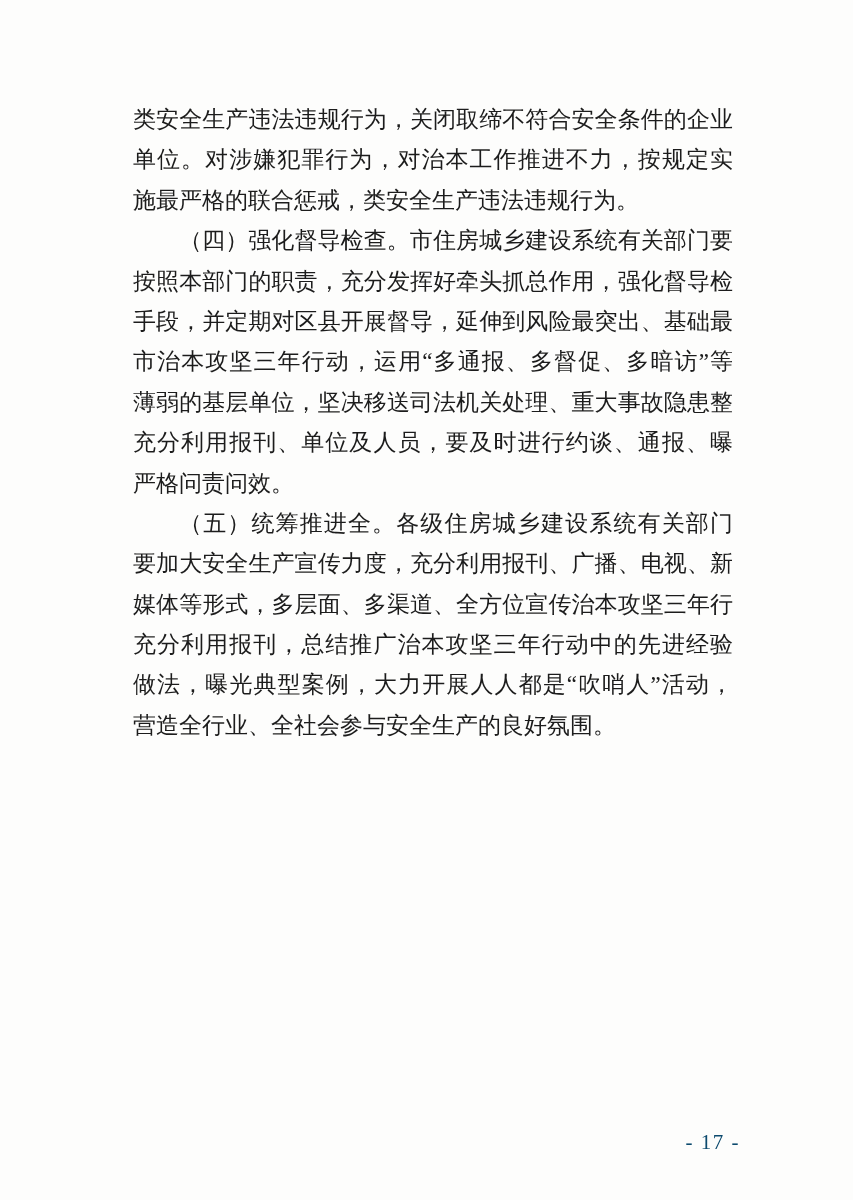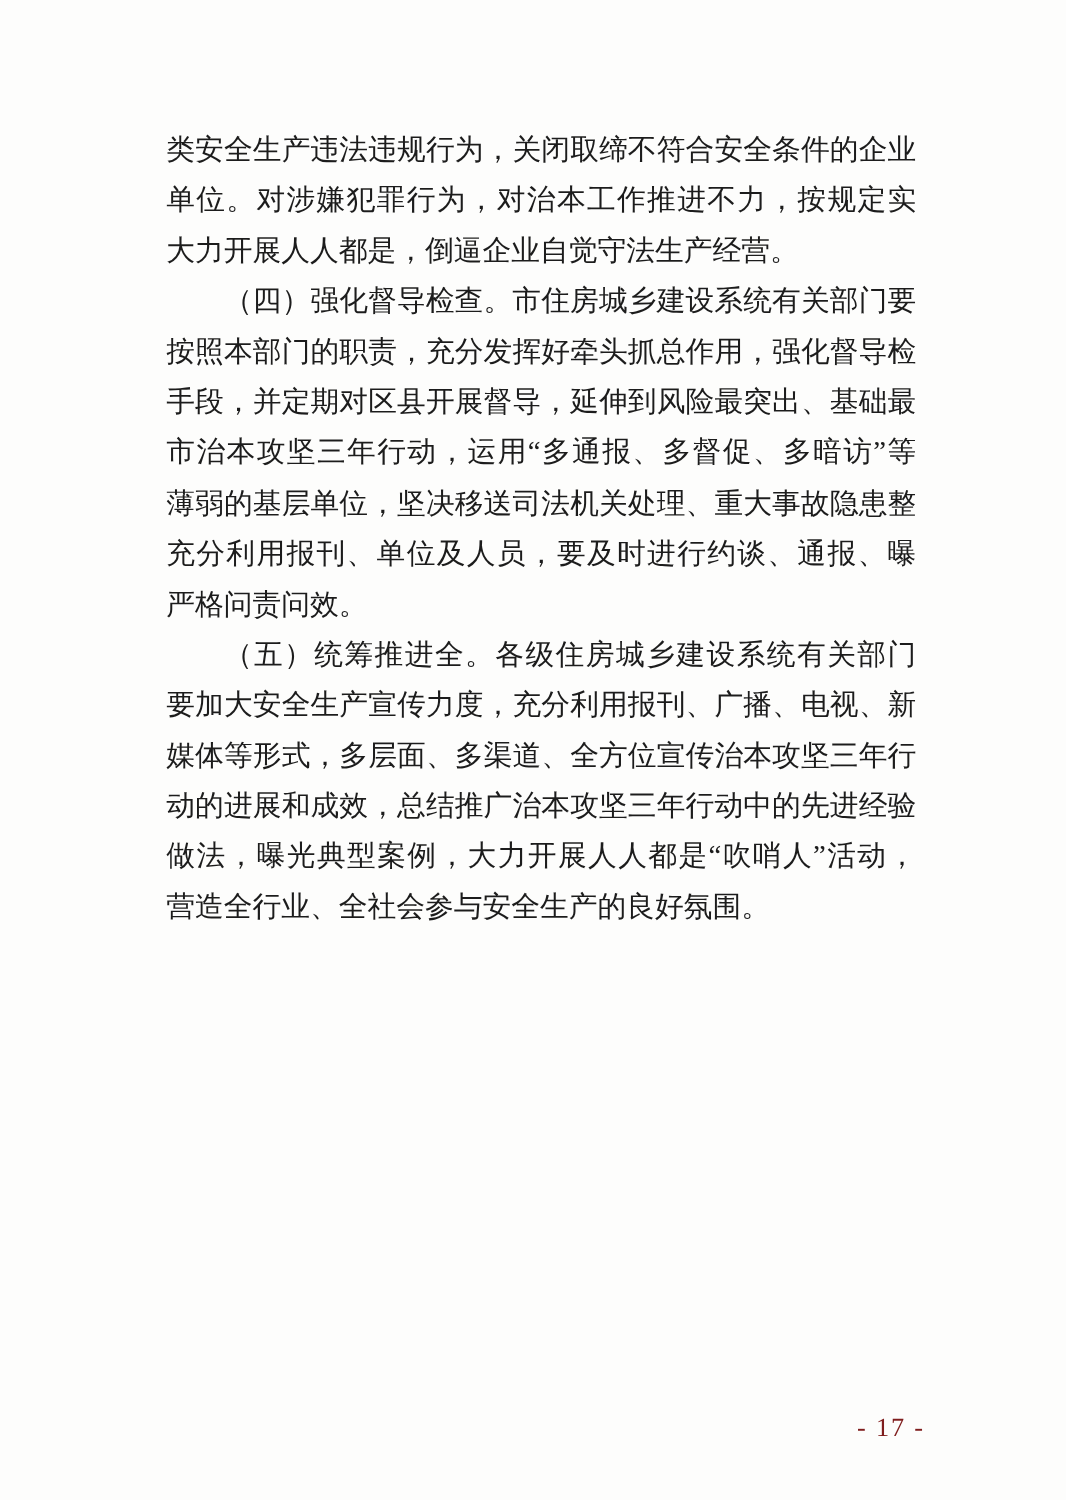"大力开展人人都是，倒逼企业自觉守法生产经营。" div.line { text: 大力开展人人都是，倒逼企业自觉守法生产经营 -> 施最严格的联合惩戒，类安全生产违法违规行为 }
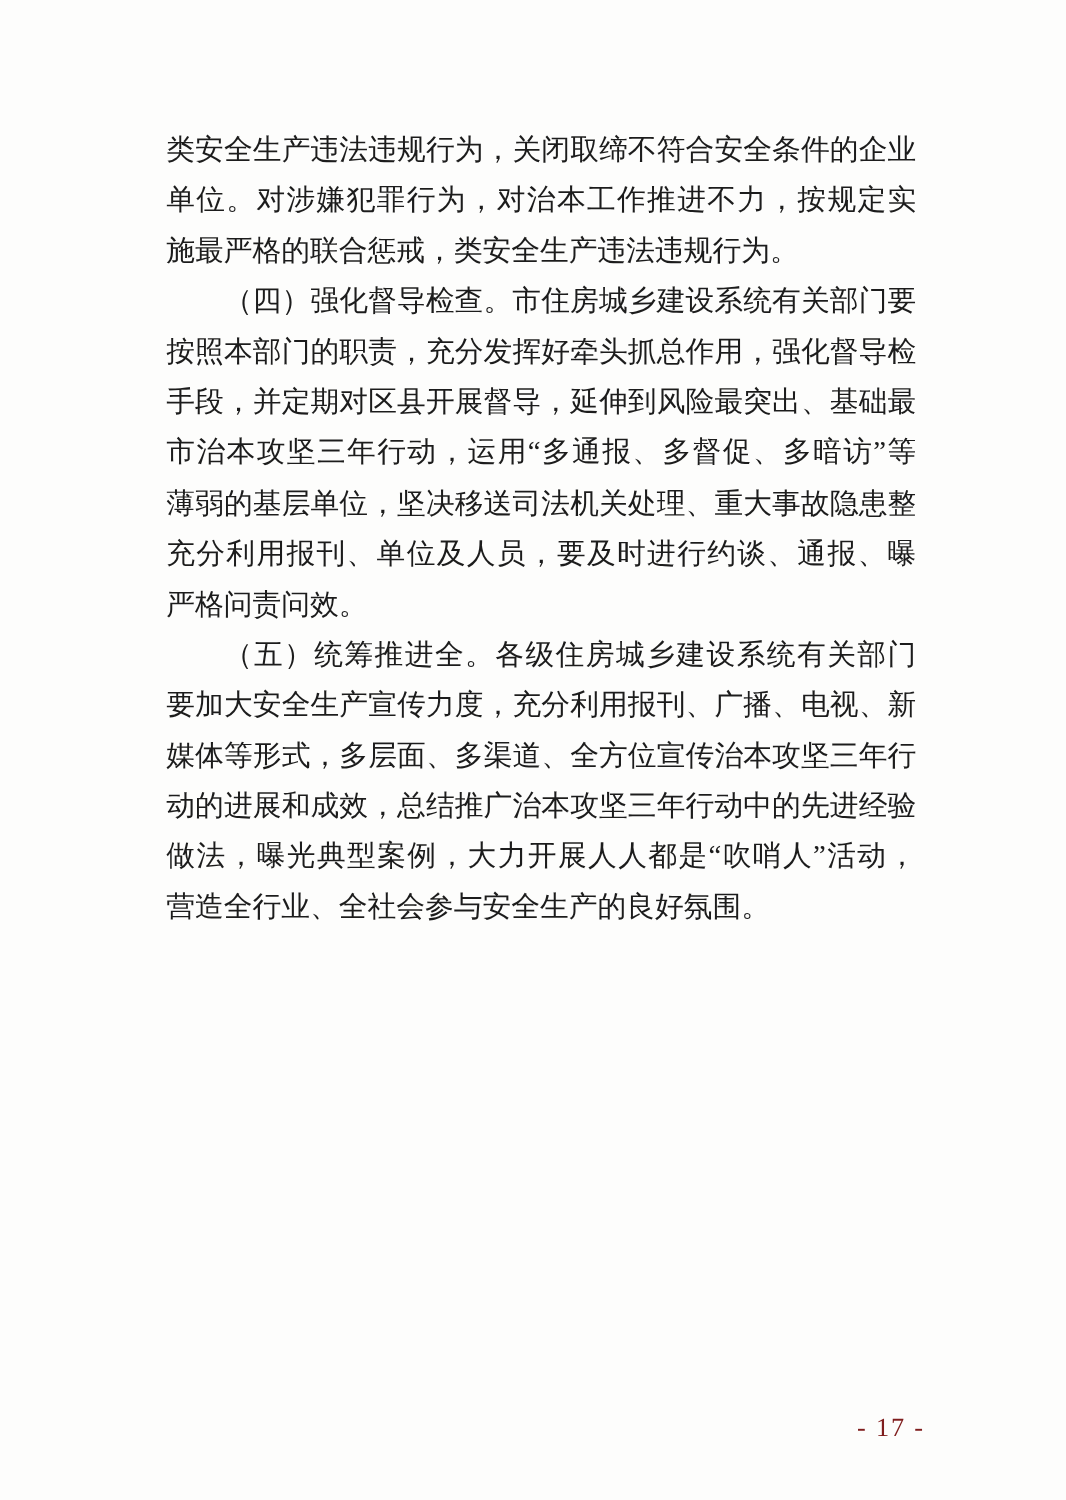"动的进展和成效，总结推广治本攻坚三年行动中的先进经验" div.line { text: 动的进展和成效 -> 充分利用报刊 }
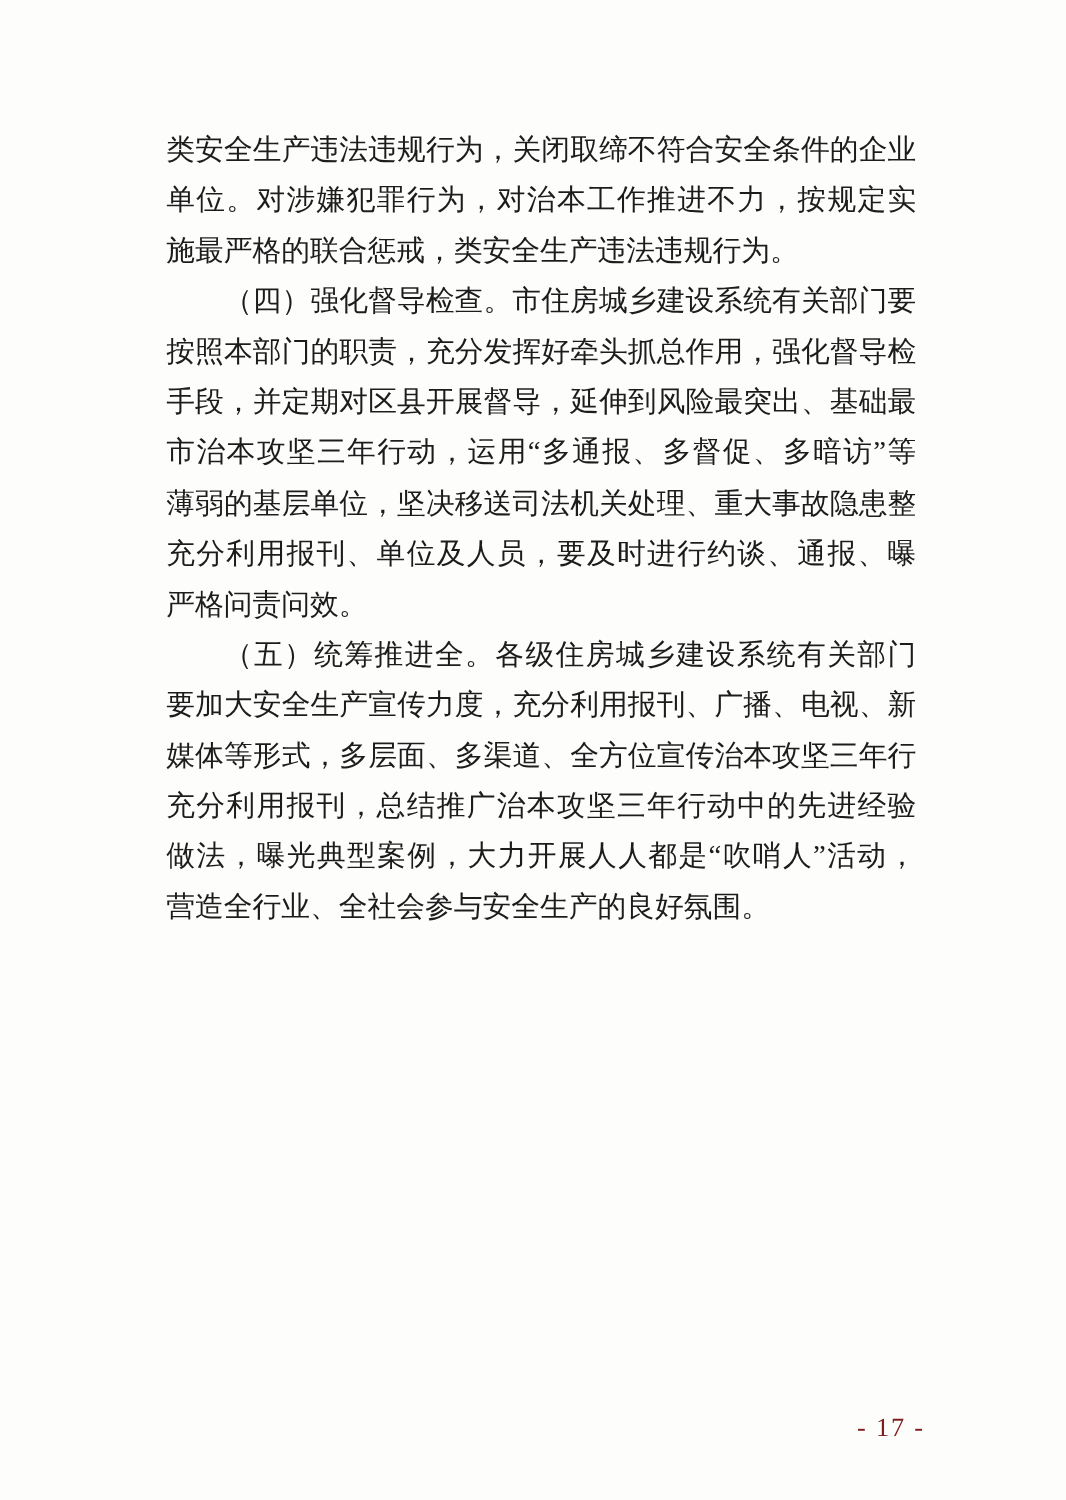"- 17 -" .footer { color: #7f1d1d -> #0c4a6e }
